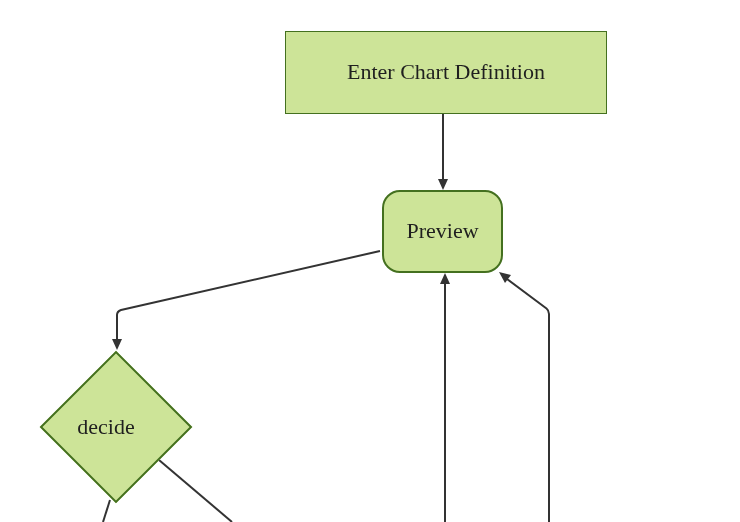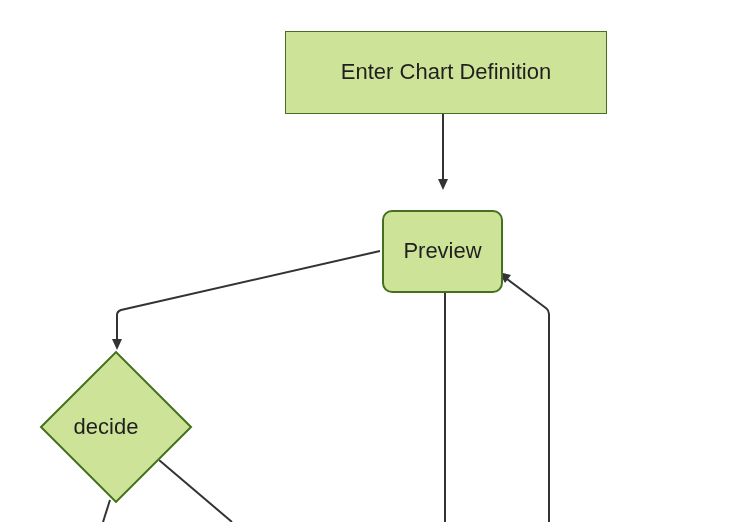"Enter Chart Definition" .canvas { font-family: Liberation Sans, sans-serif -> Liberation Serif, serif }
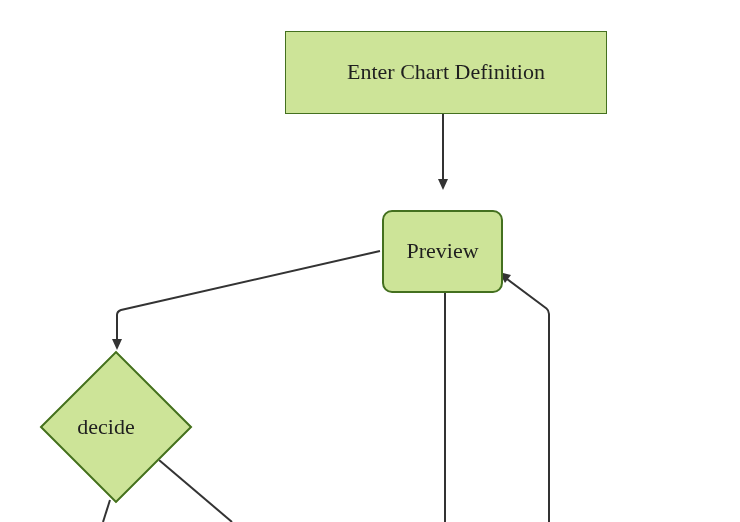"Preview" .node-rounded { border-radius: 10px -> 18px; margin-top: 20px -> none }
